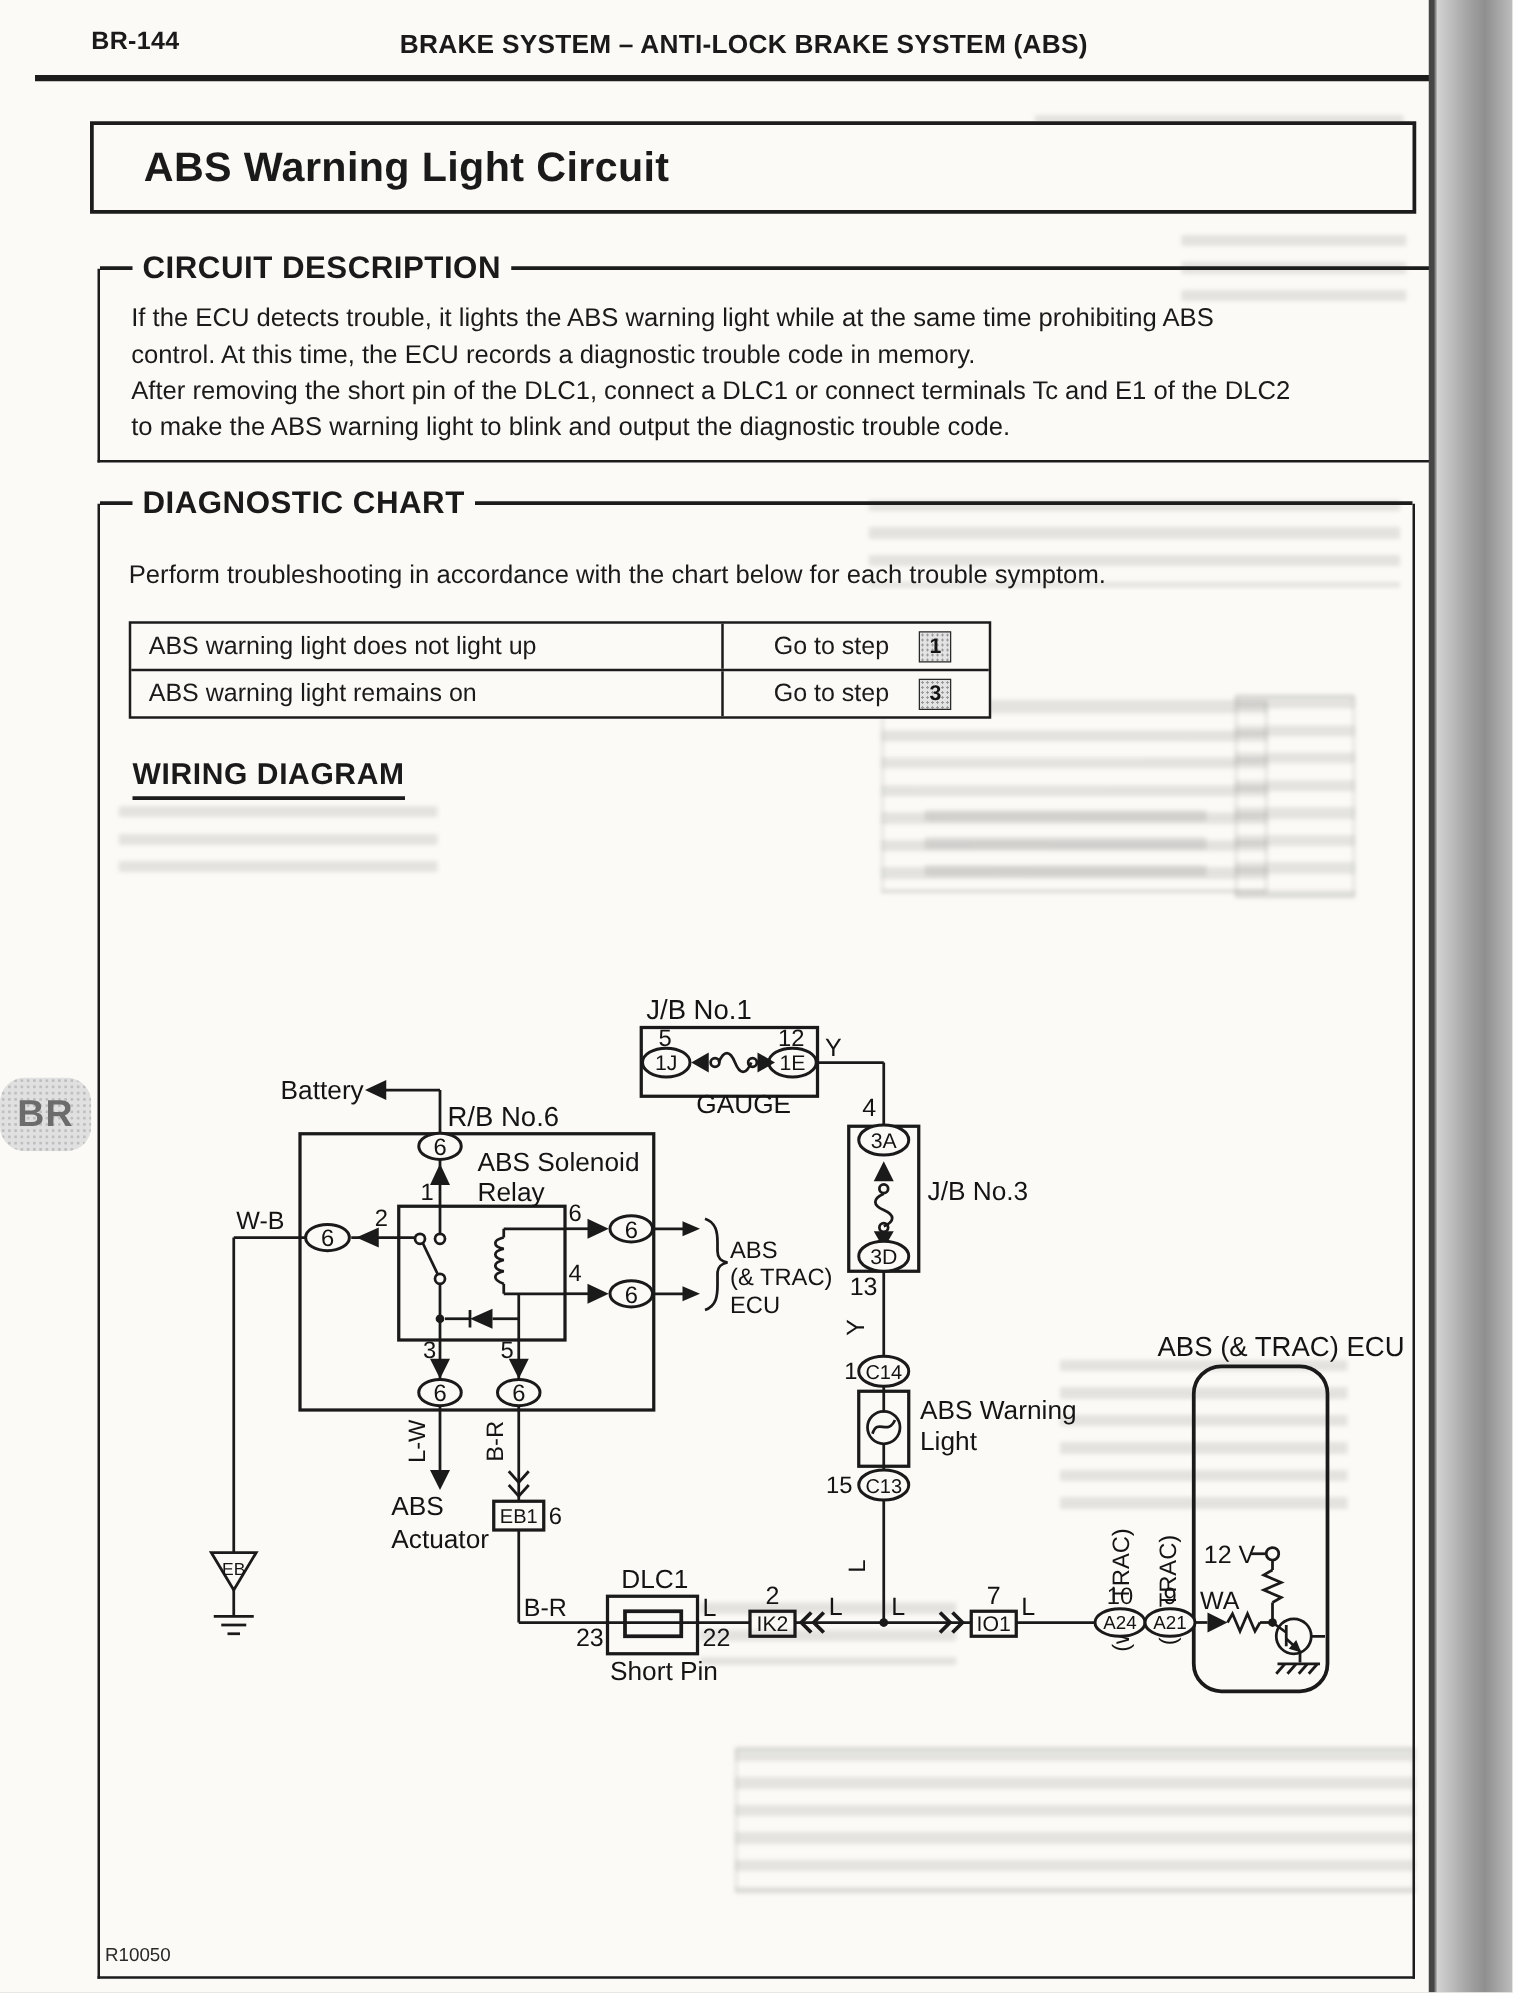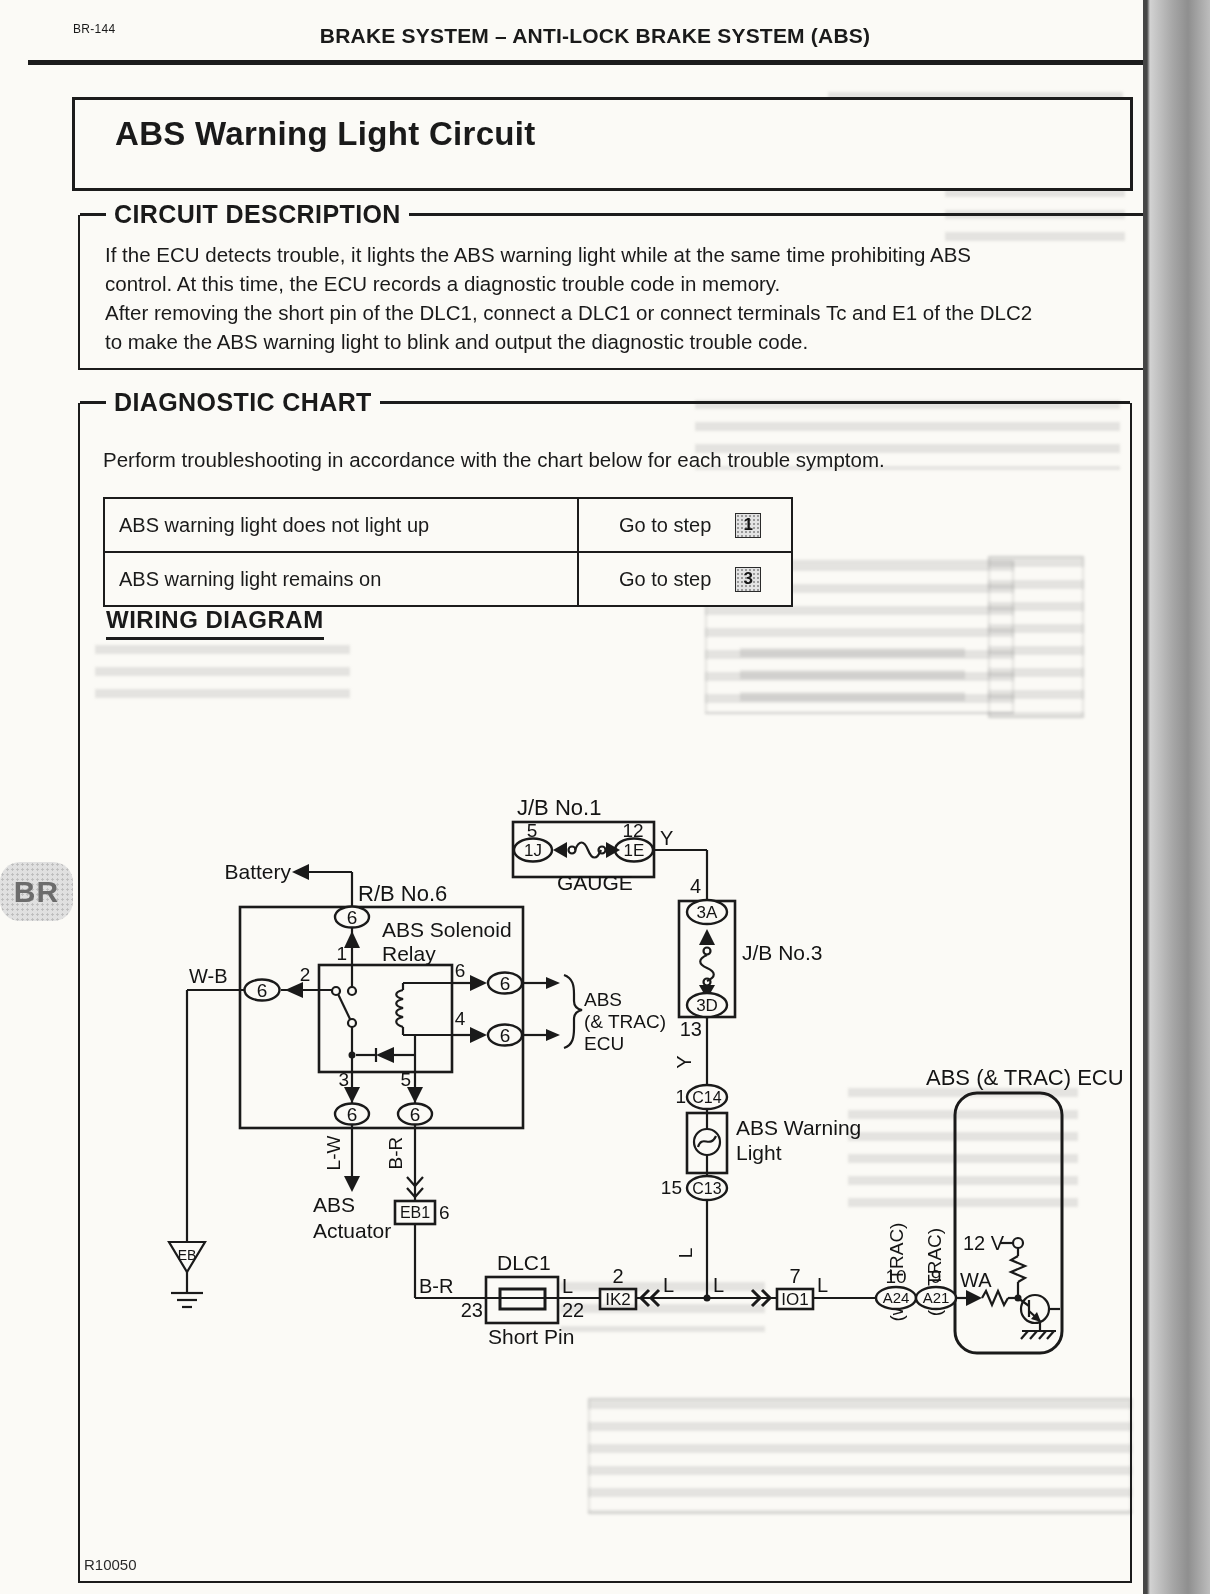"BR-144" .pgnum { font-size: 12px -> 20px; font-weight: normal -> bold }
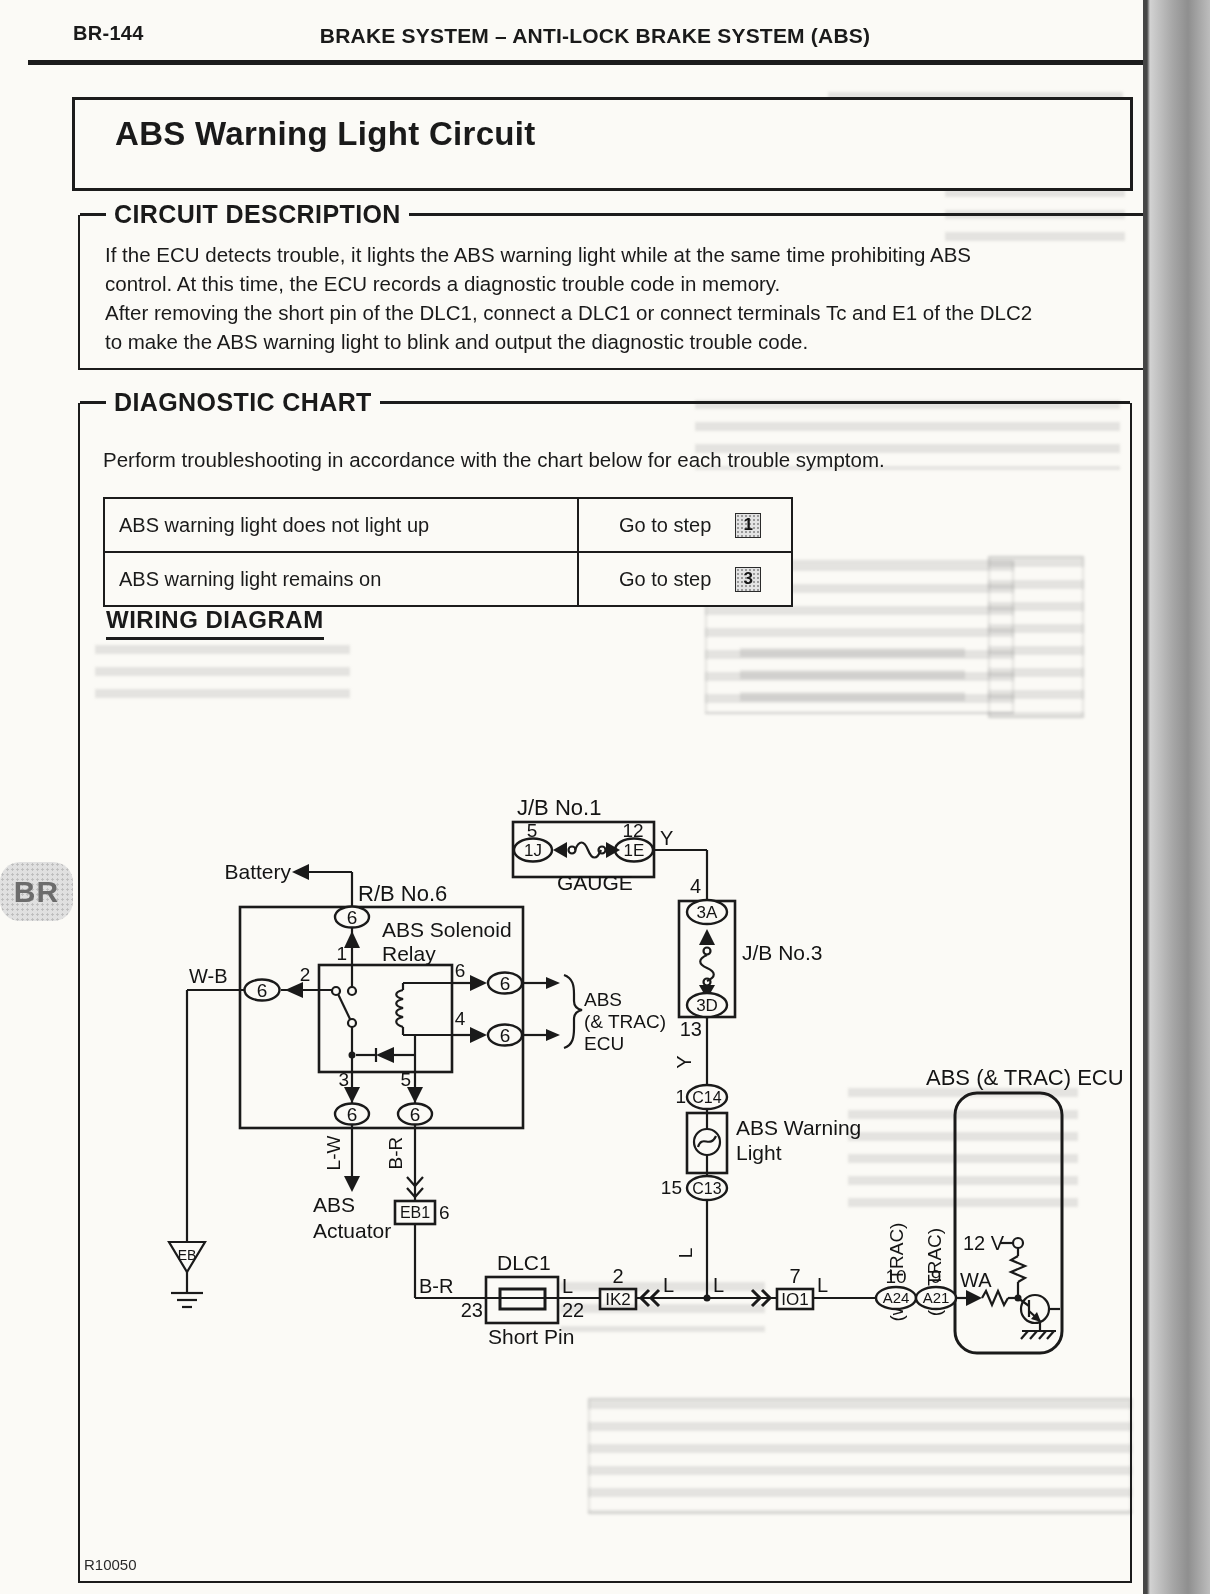"ABS Warning Light Circuit" .title-box { height: 94px -> 74px }
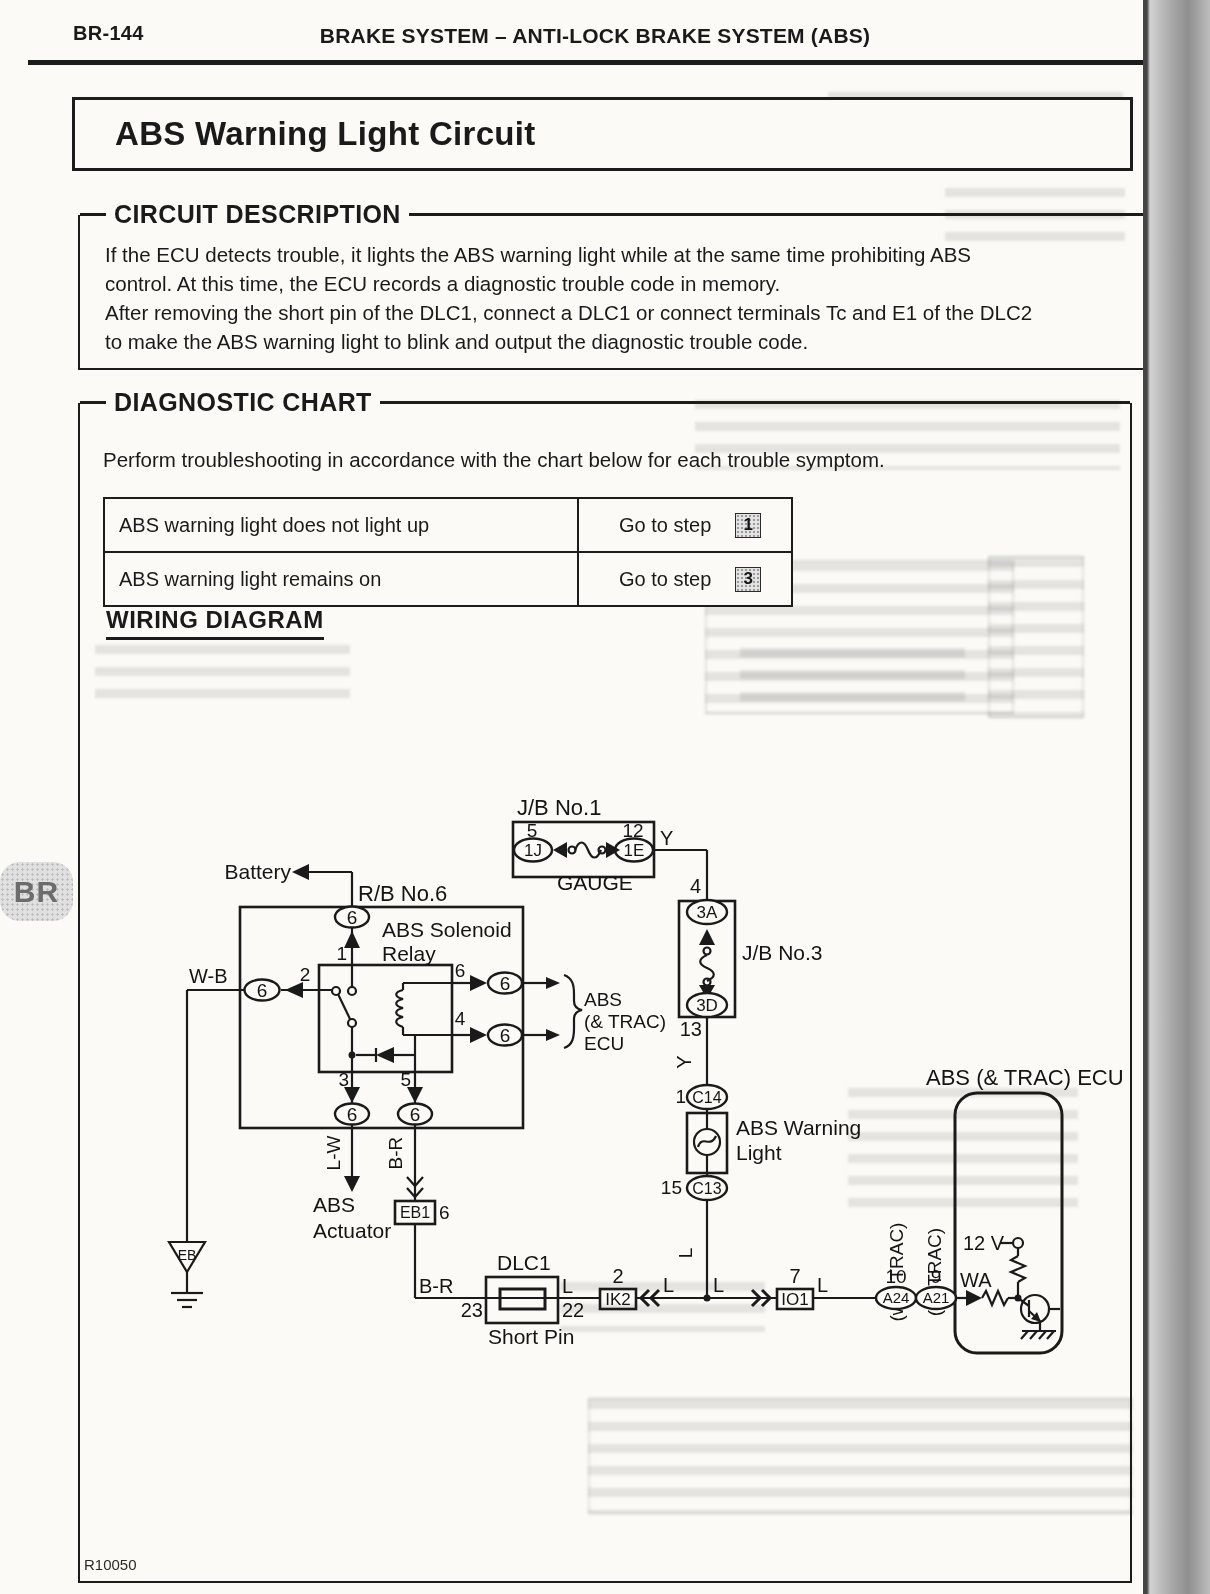"ABS warning light does not" .drow { height: 52px -> 36px }
